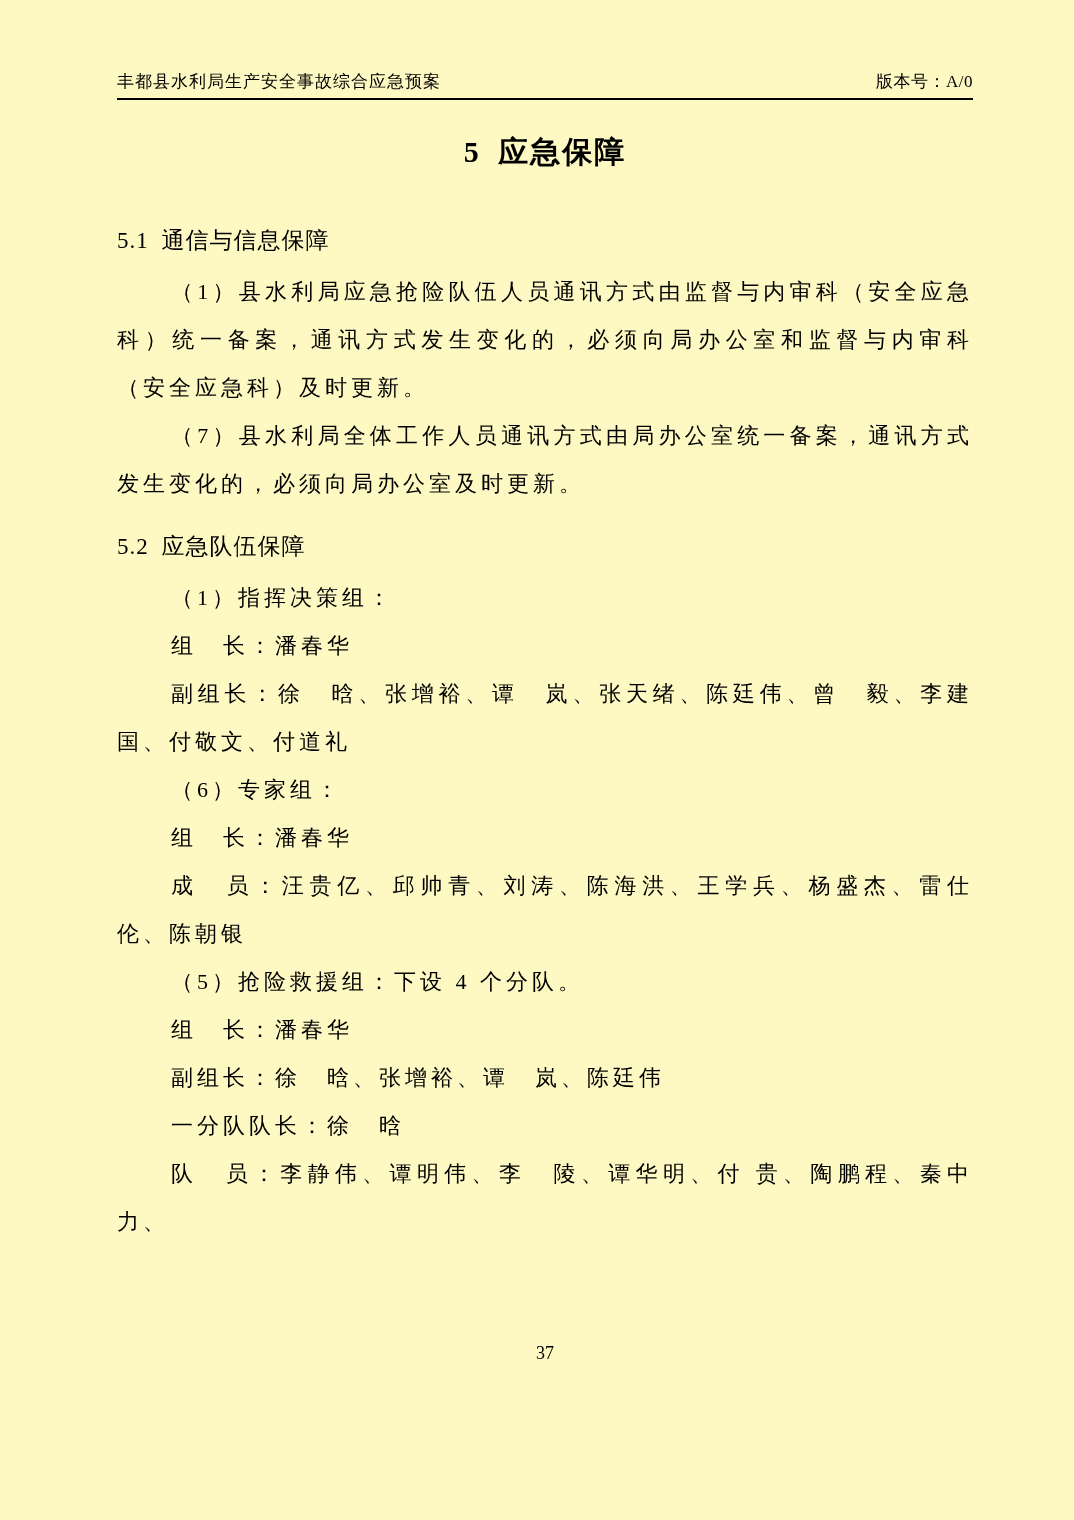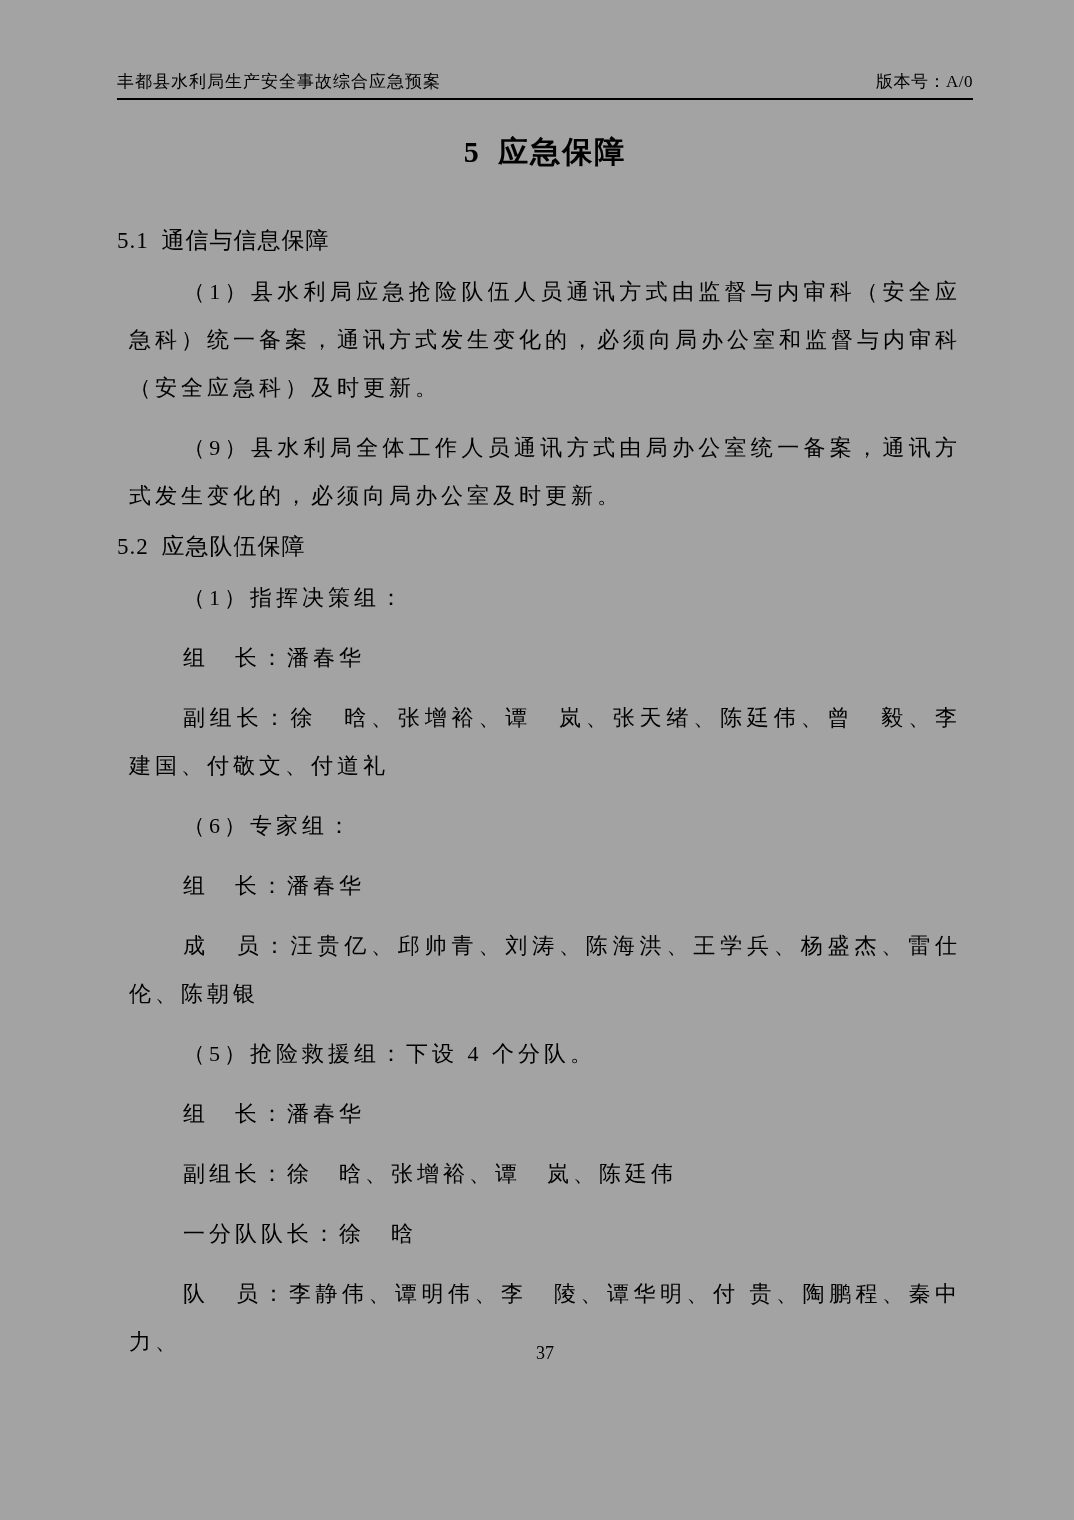"丰都县水利局生产安全事故综合应急预案" .page { background: #a3a3a3 -> #fef9c3 }
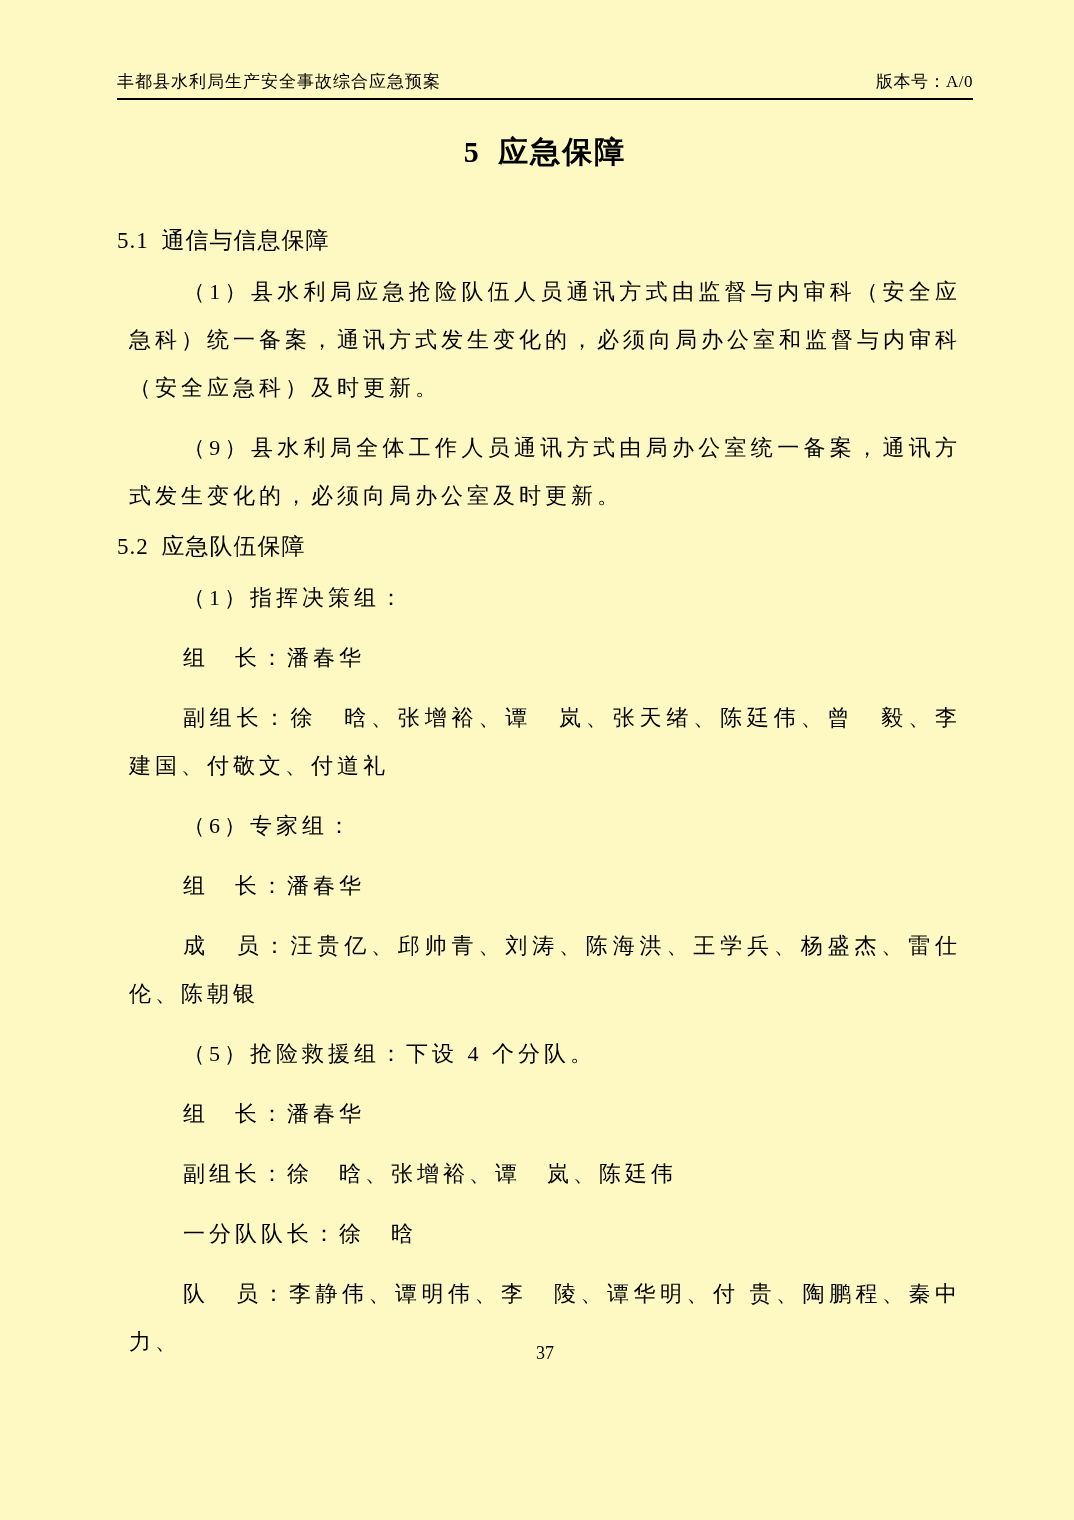"（1）县水利局应急抢险队伍人员通讯方式由监督与内审科（安全应急科）统一备案，通讯" .para { margin: 12px -> 0 }
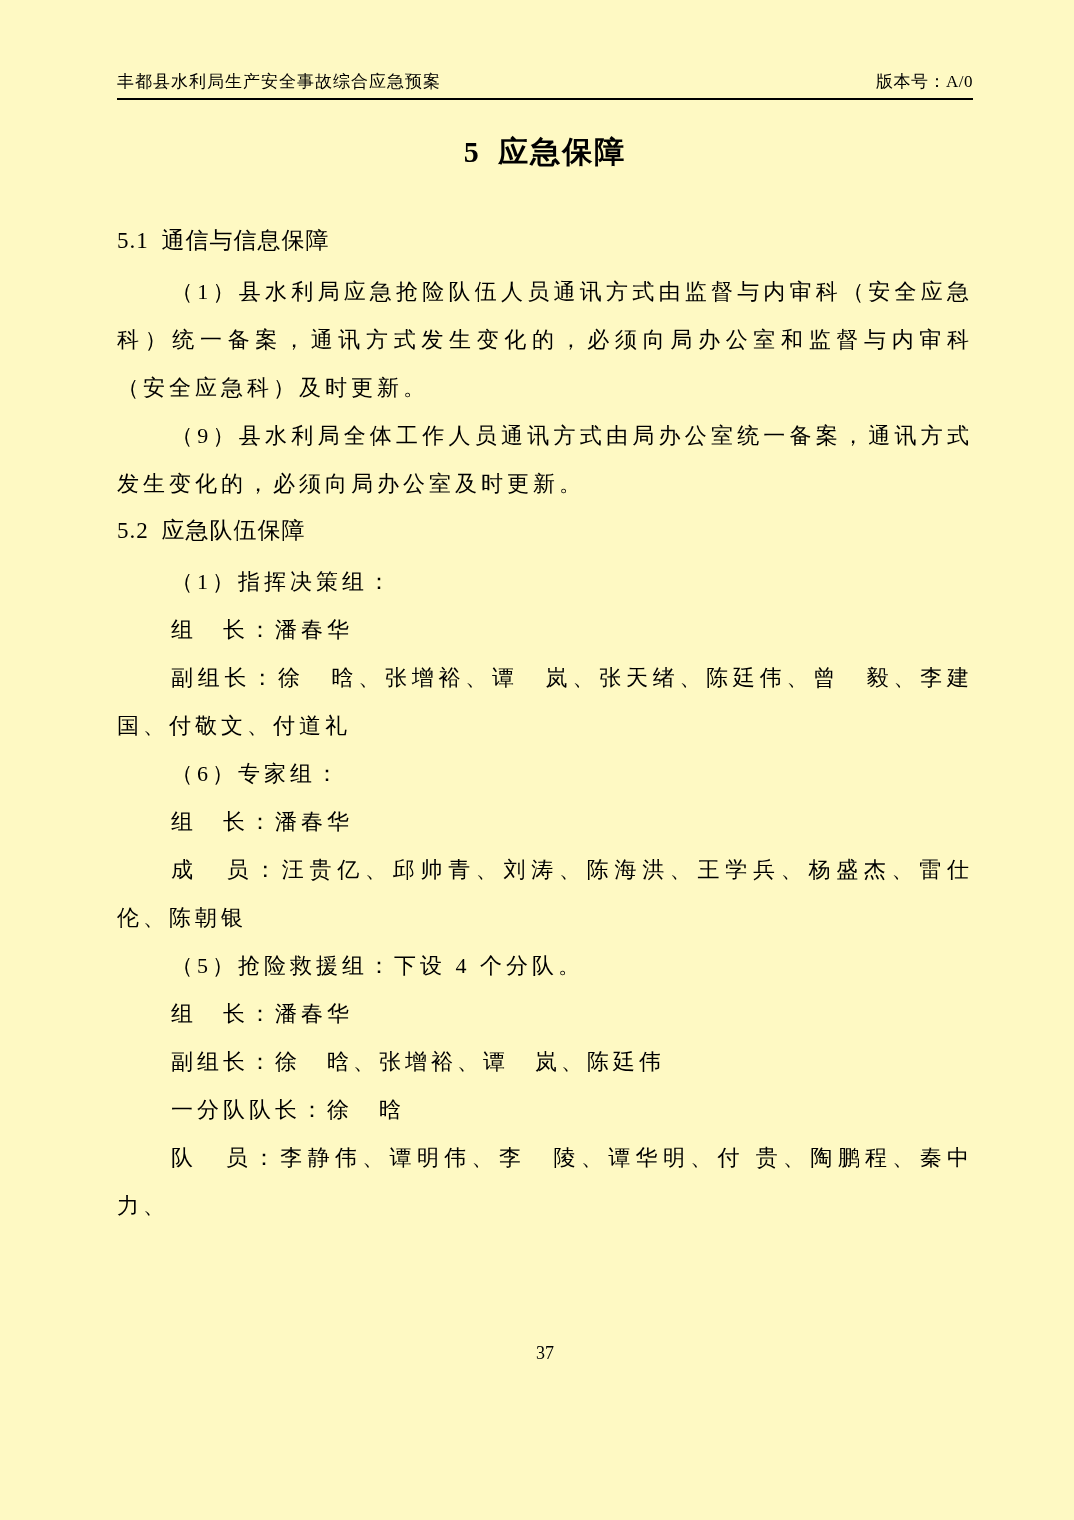"（9）县水利局全体工作人员通讯方式由局办公室统一备案，通讯方式发生变化的，必须向" p.para { text: 9 -> 7 }
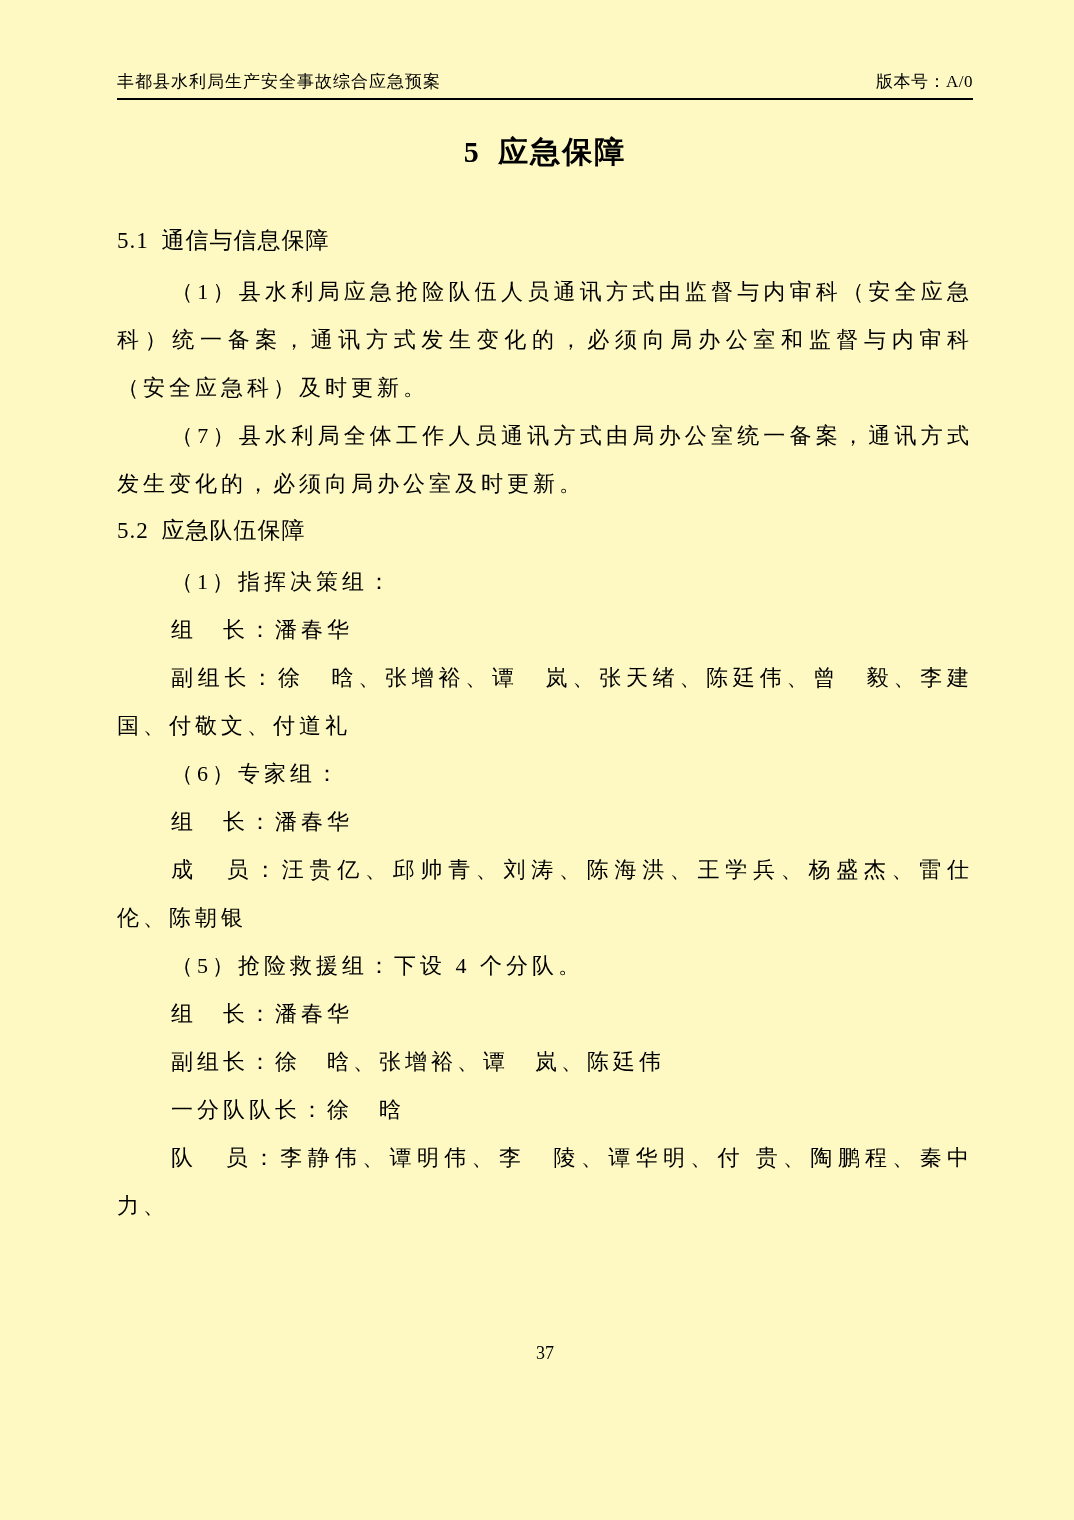"5.2 应急队伍保障" #heading-5-2 { margin-top: 8px -> 24px }
